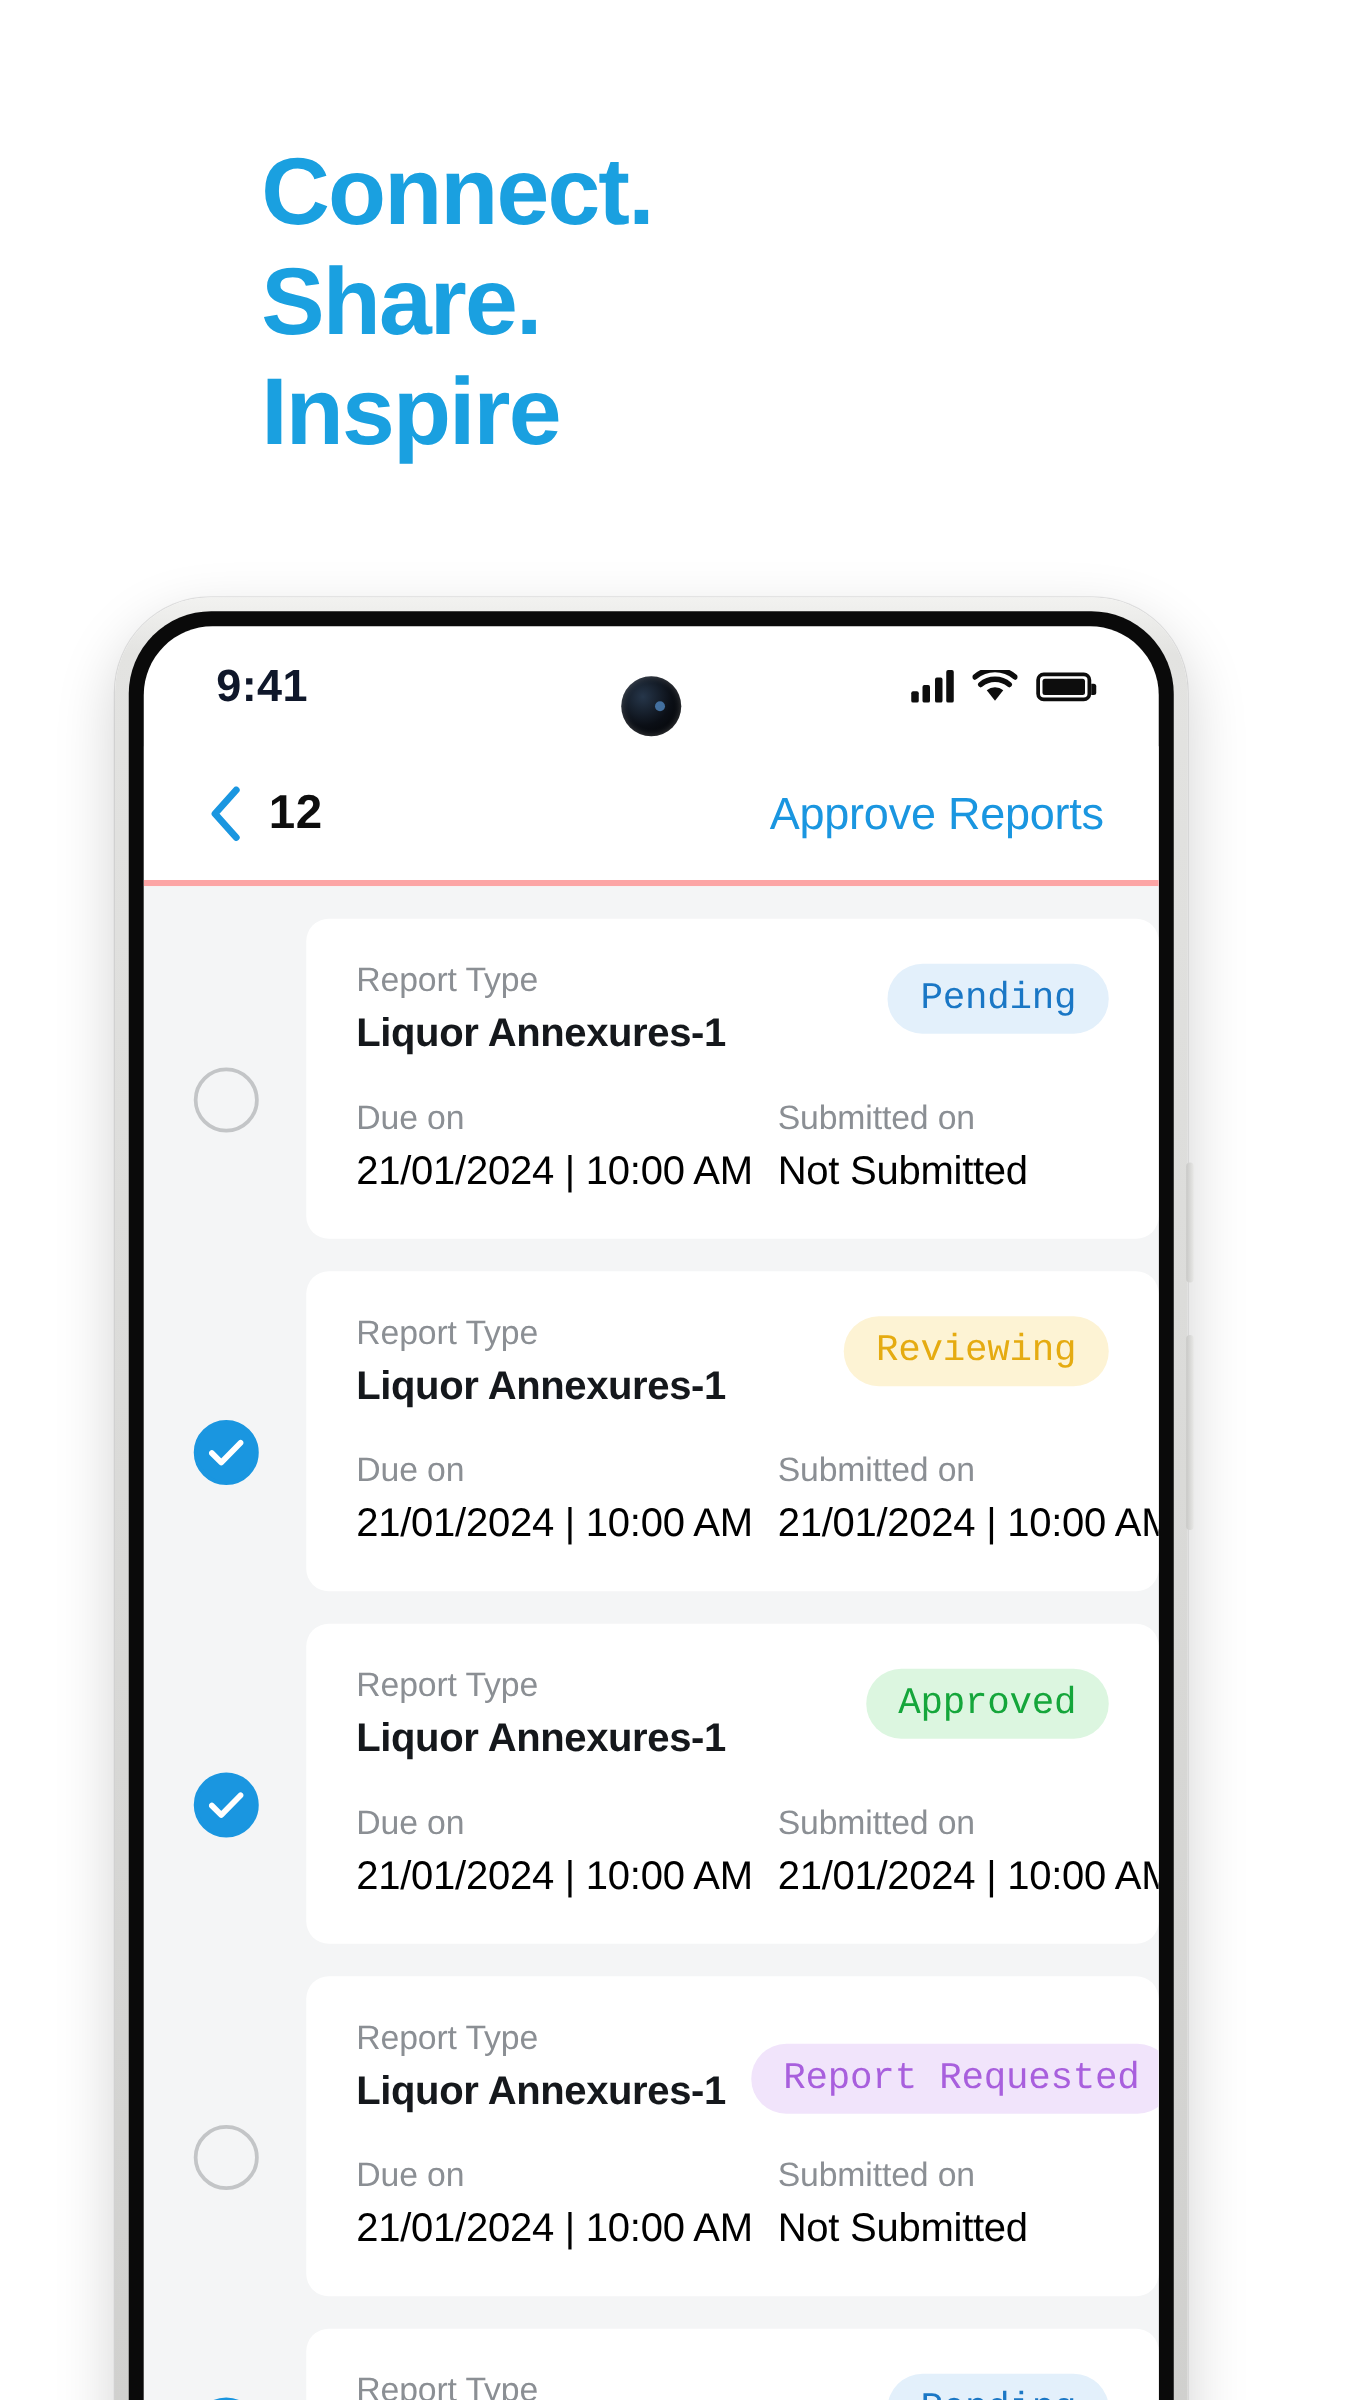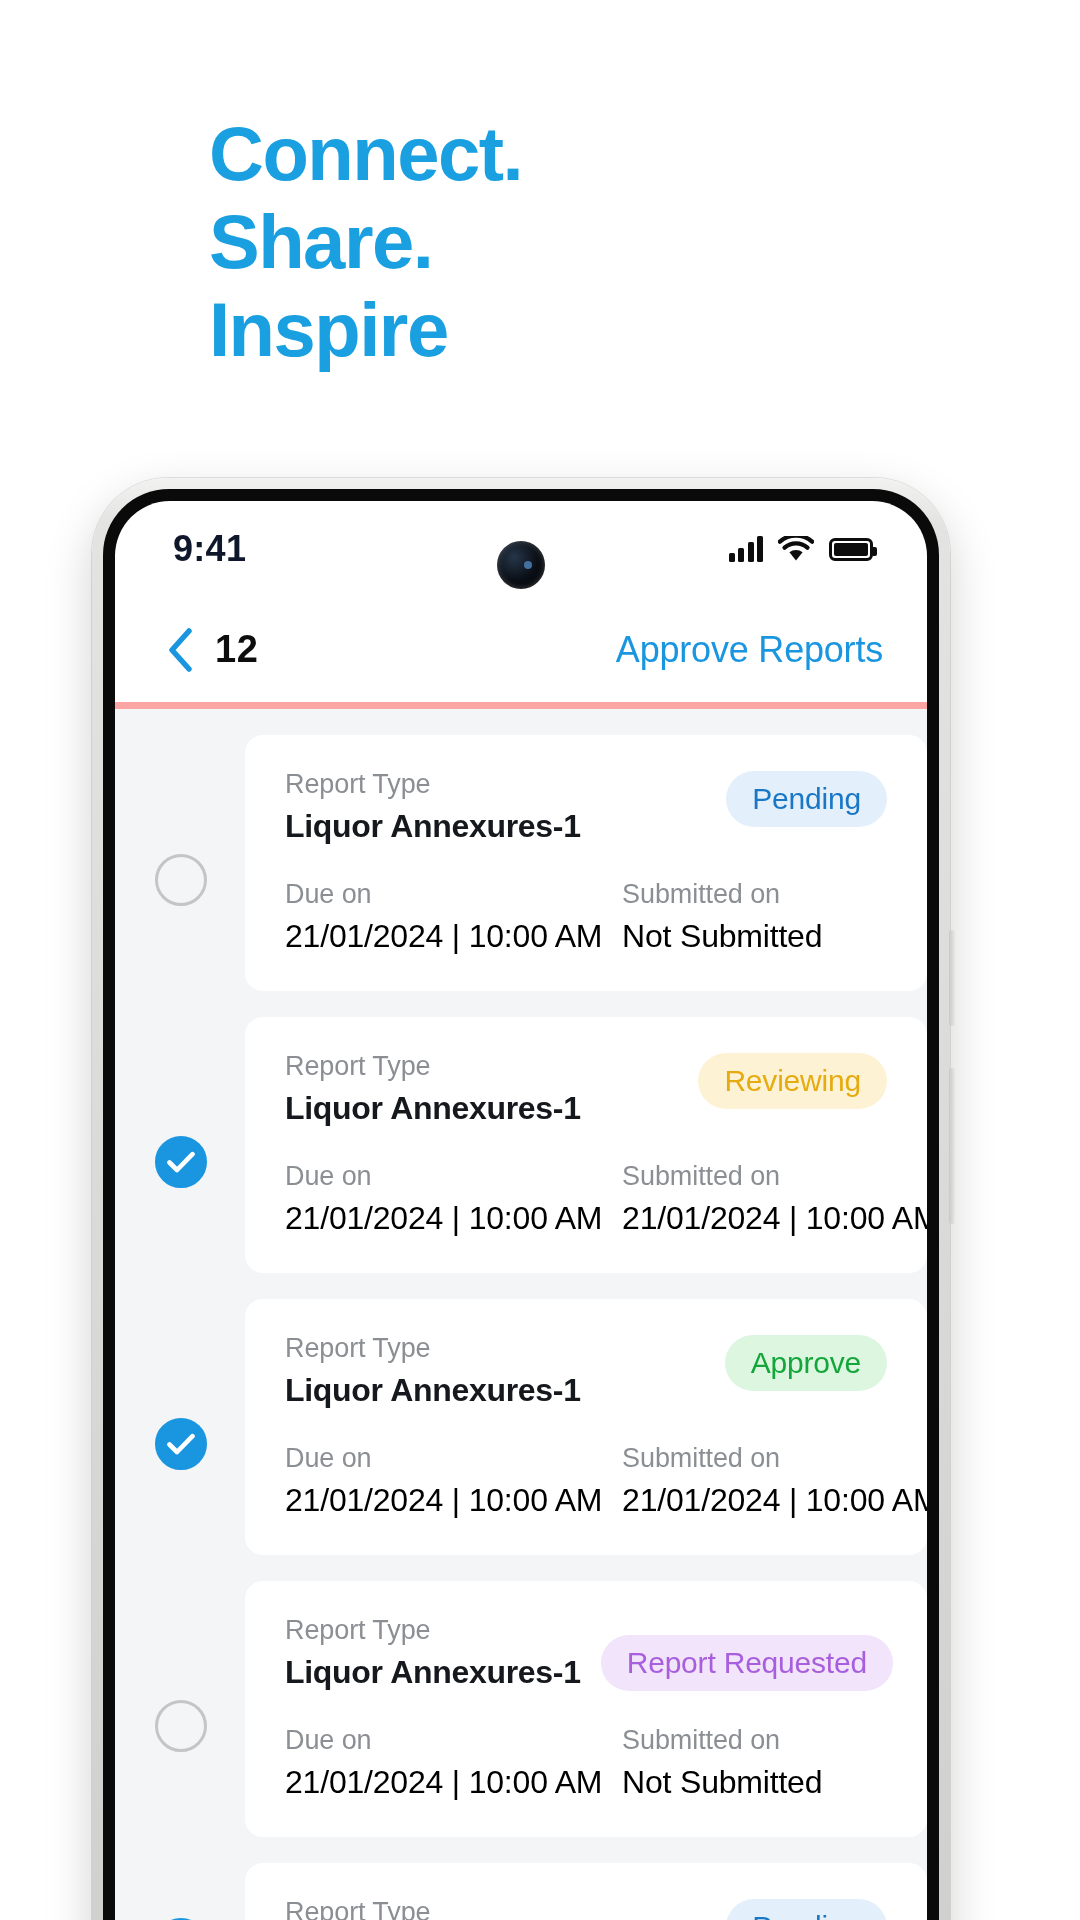"12" .navbar { border-bottom: 7px solid #fca5a5 -> 5px solid #fca5a5 }
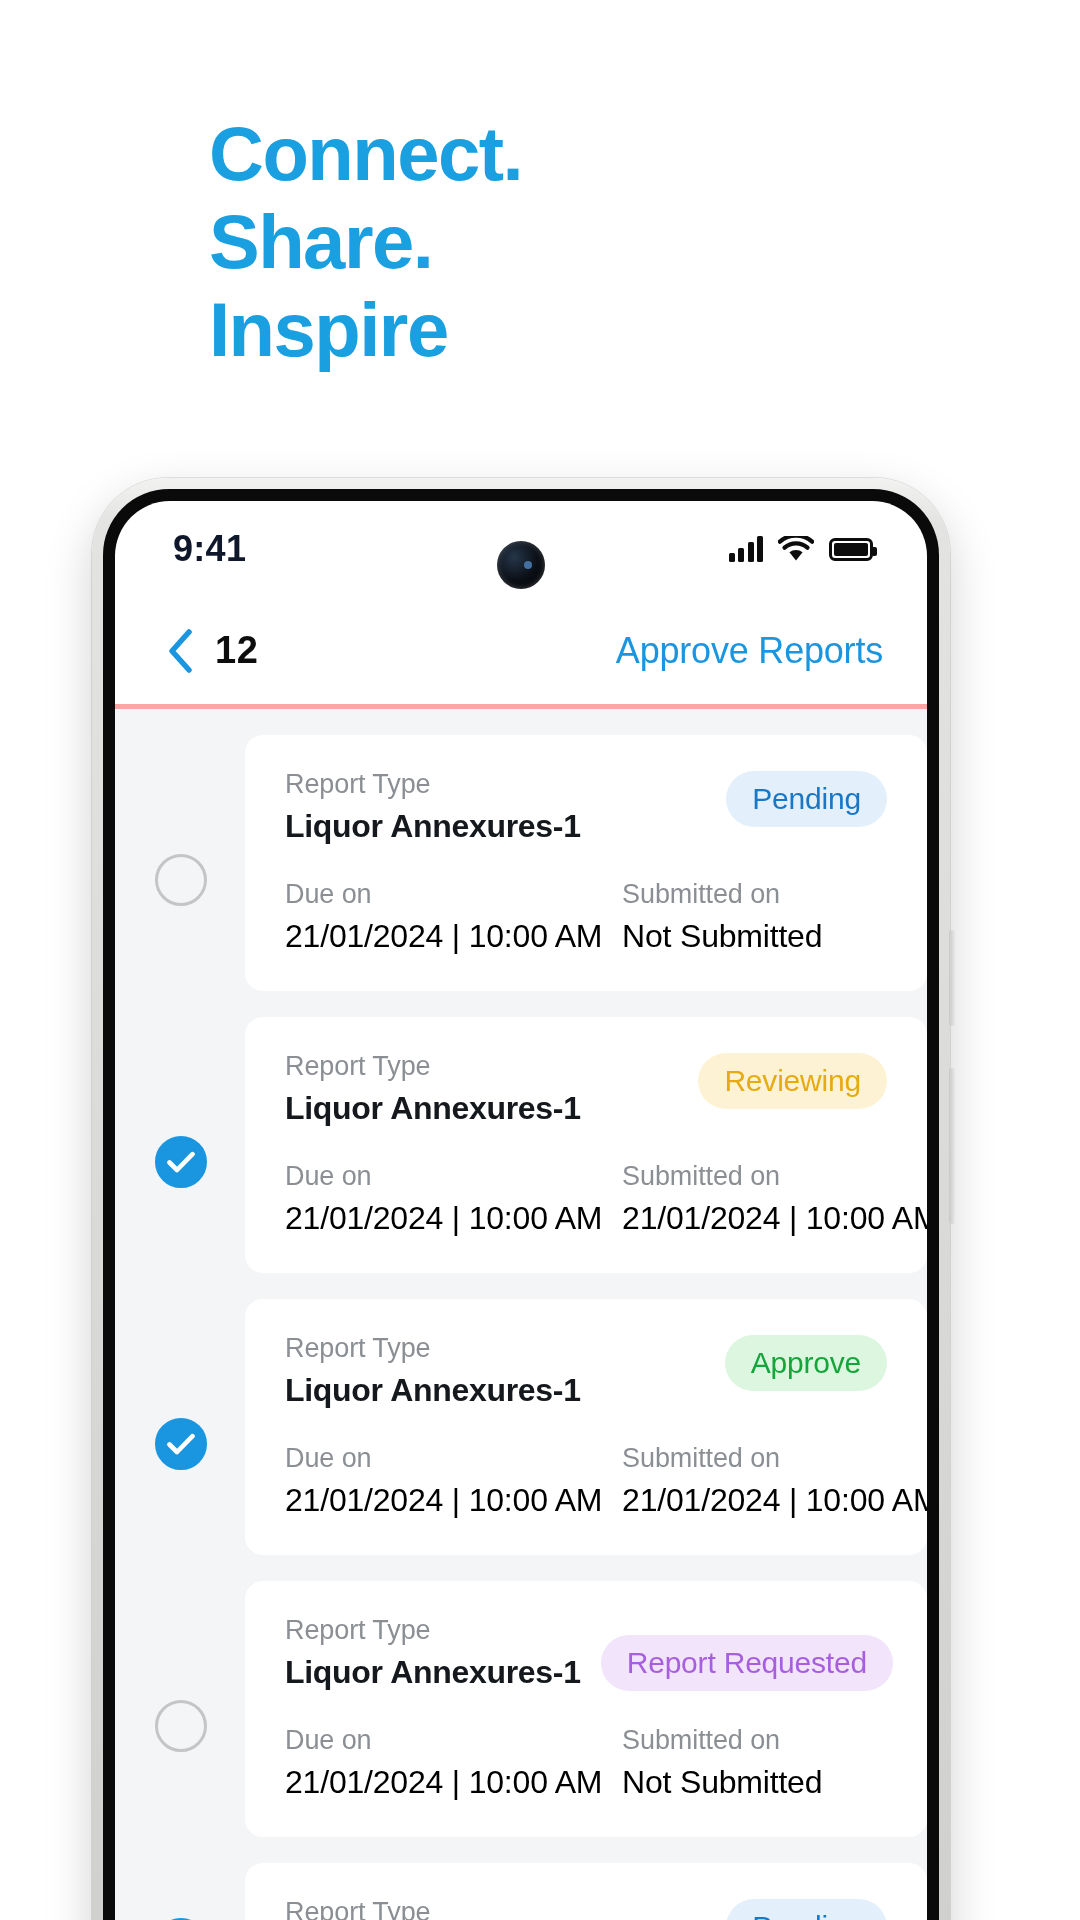"Pending" .badge { font-family: none -> Liberation Mono, monospace }
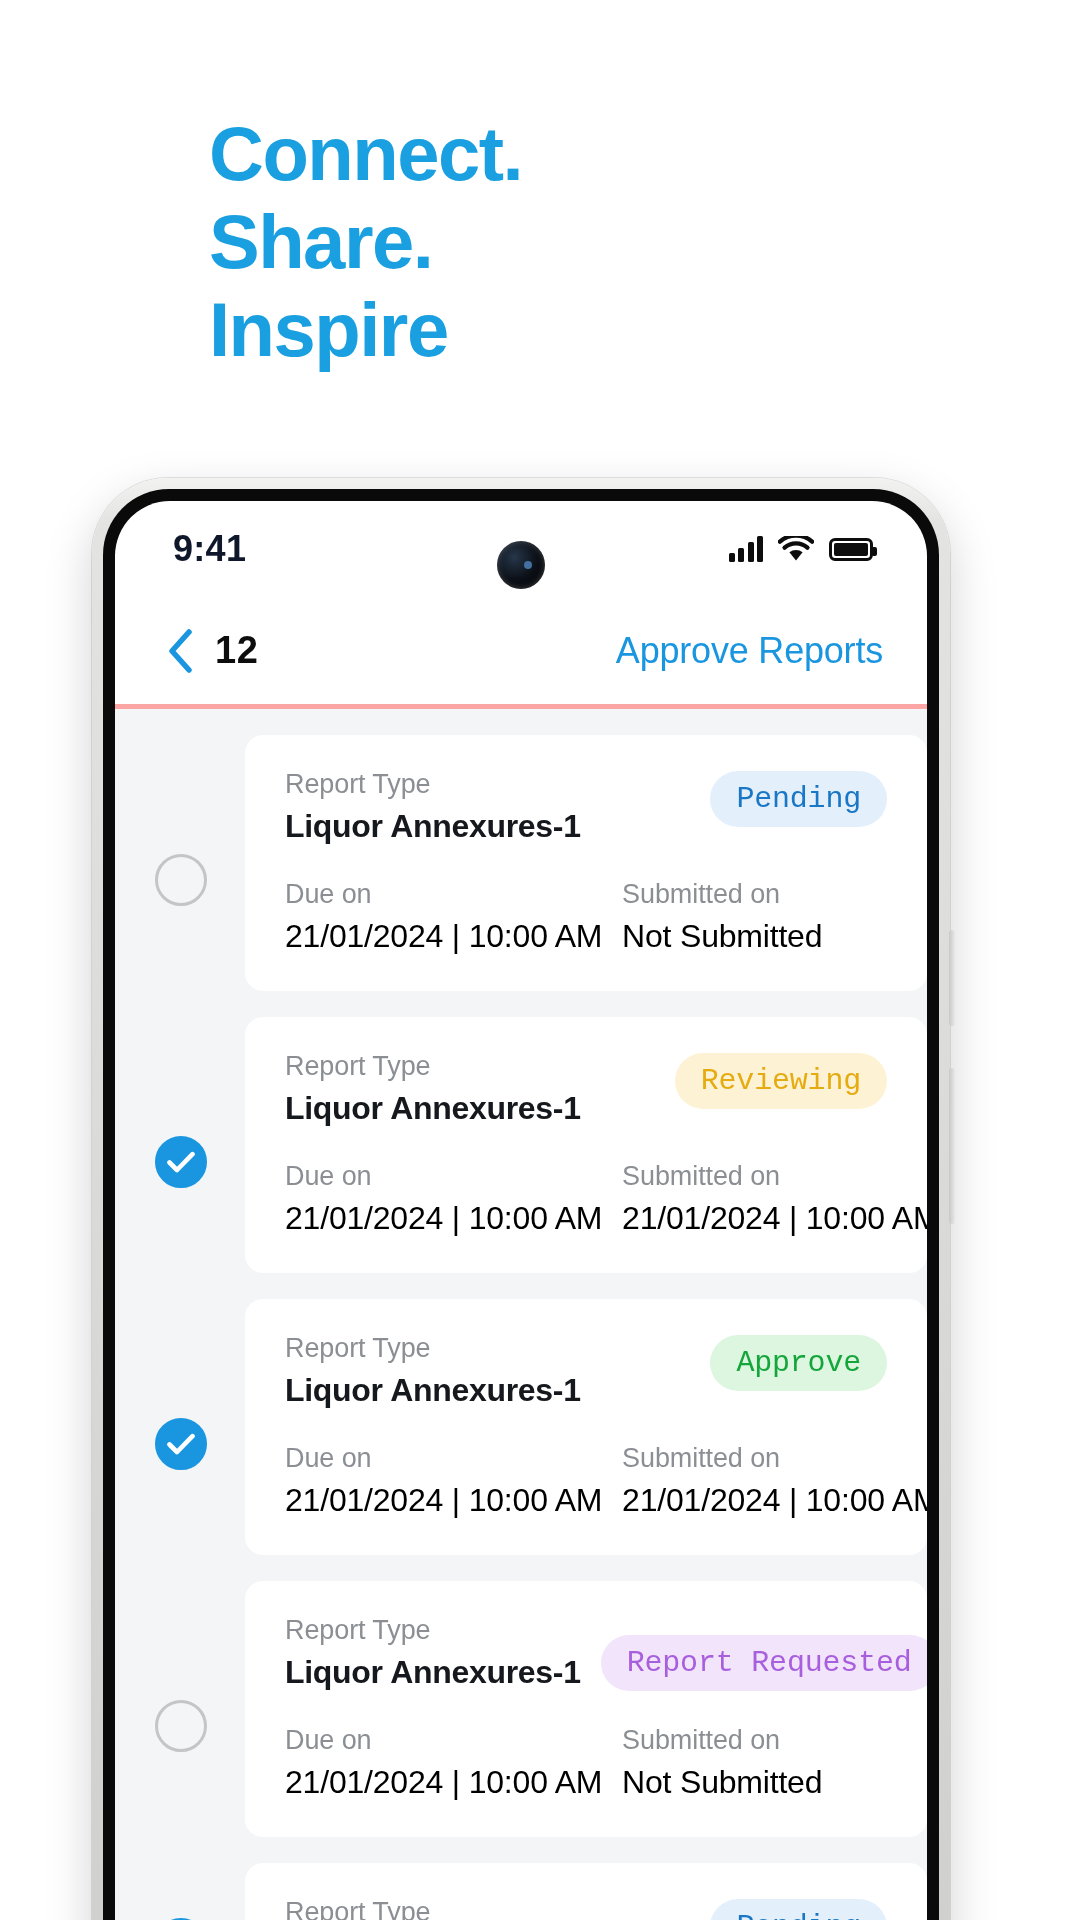"Approve" div.badge { text: Approve -> Approved }
